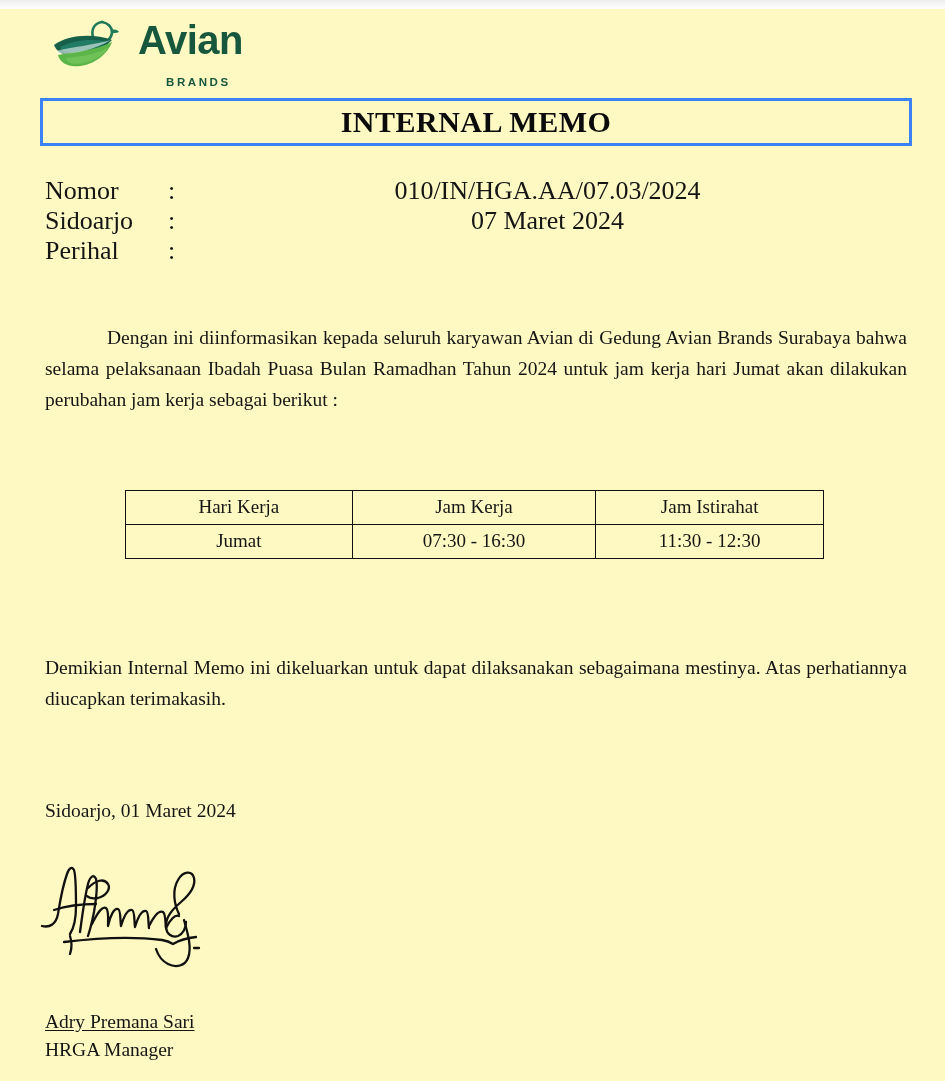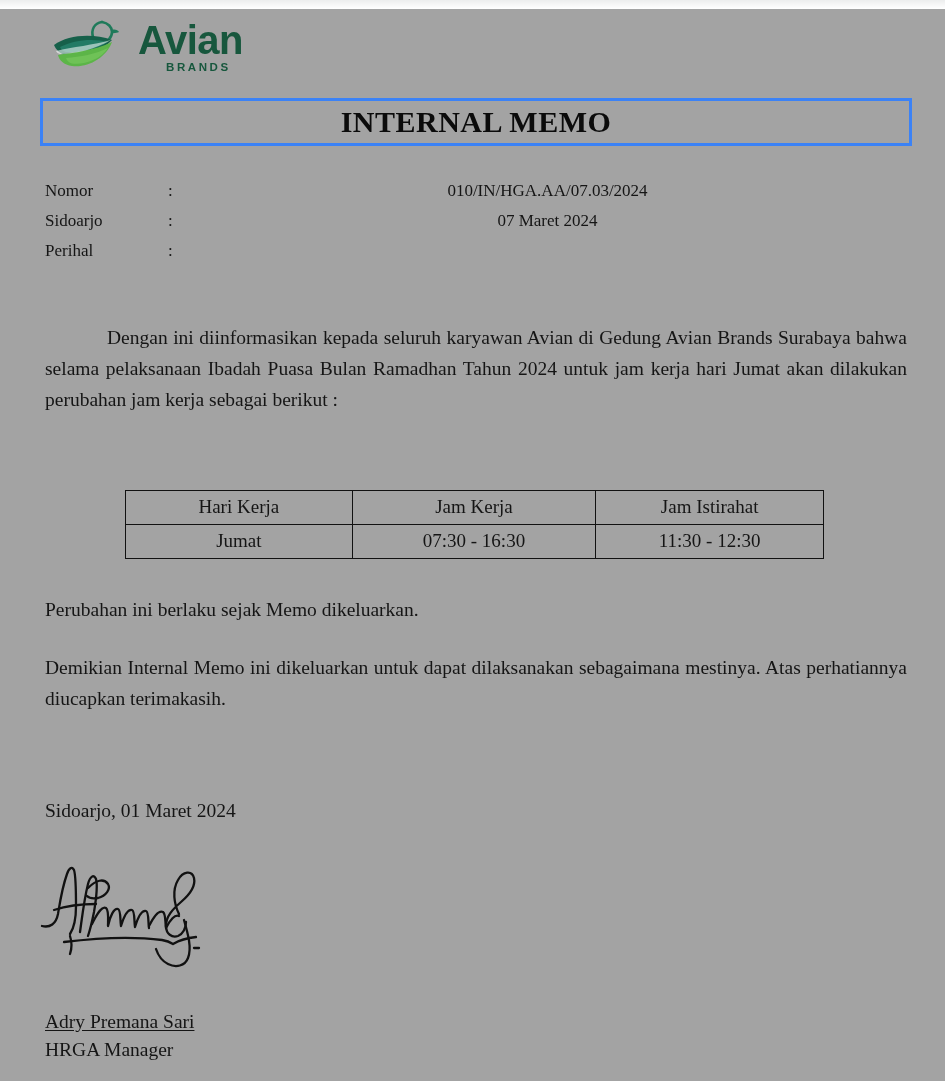"Avian" .page { background: #a3a3a3 -> #fef9c3 }
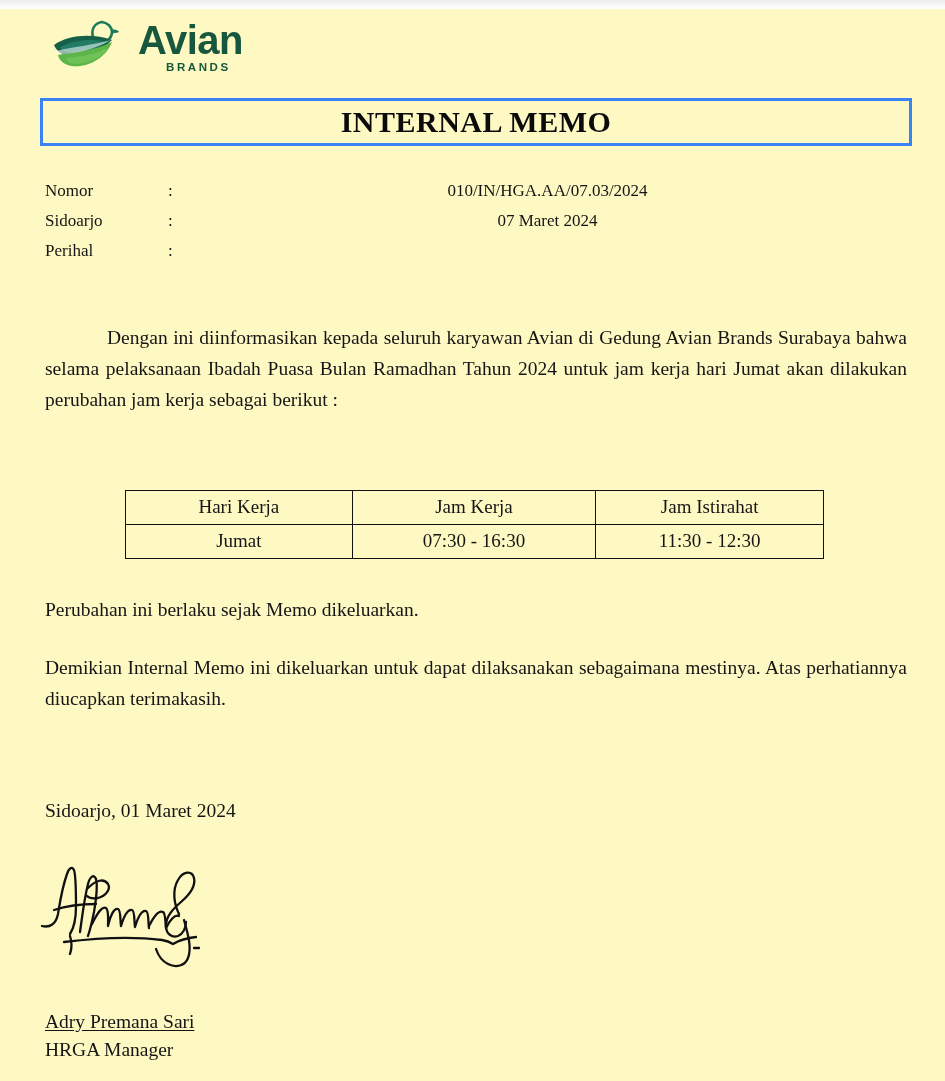"BRANDS" .logo-sub { margin-top: 1px -> 16px }
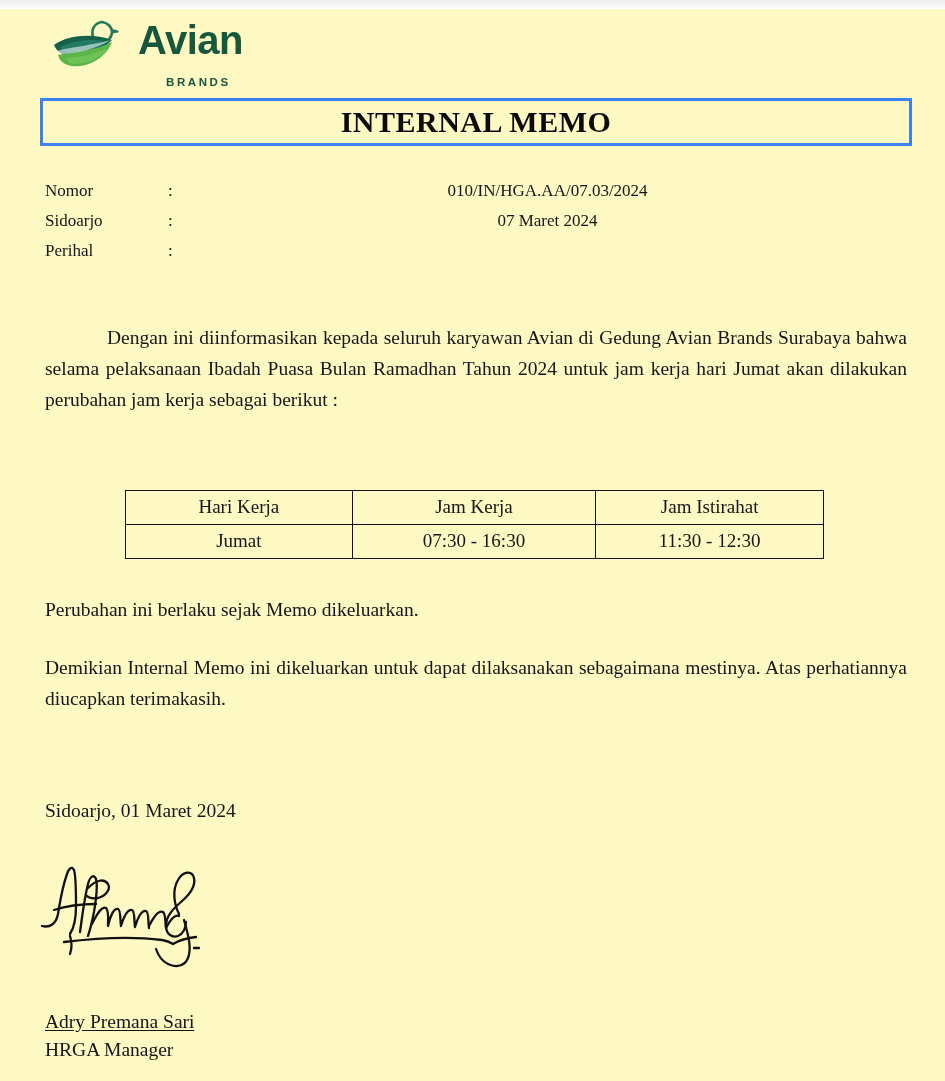"Nomor" .meta { font-size: 17px -> 26px }
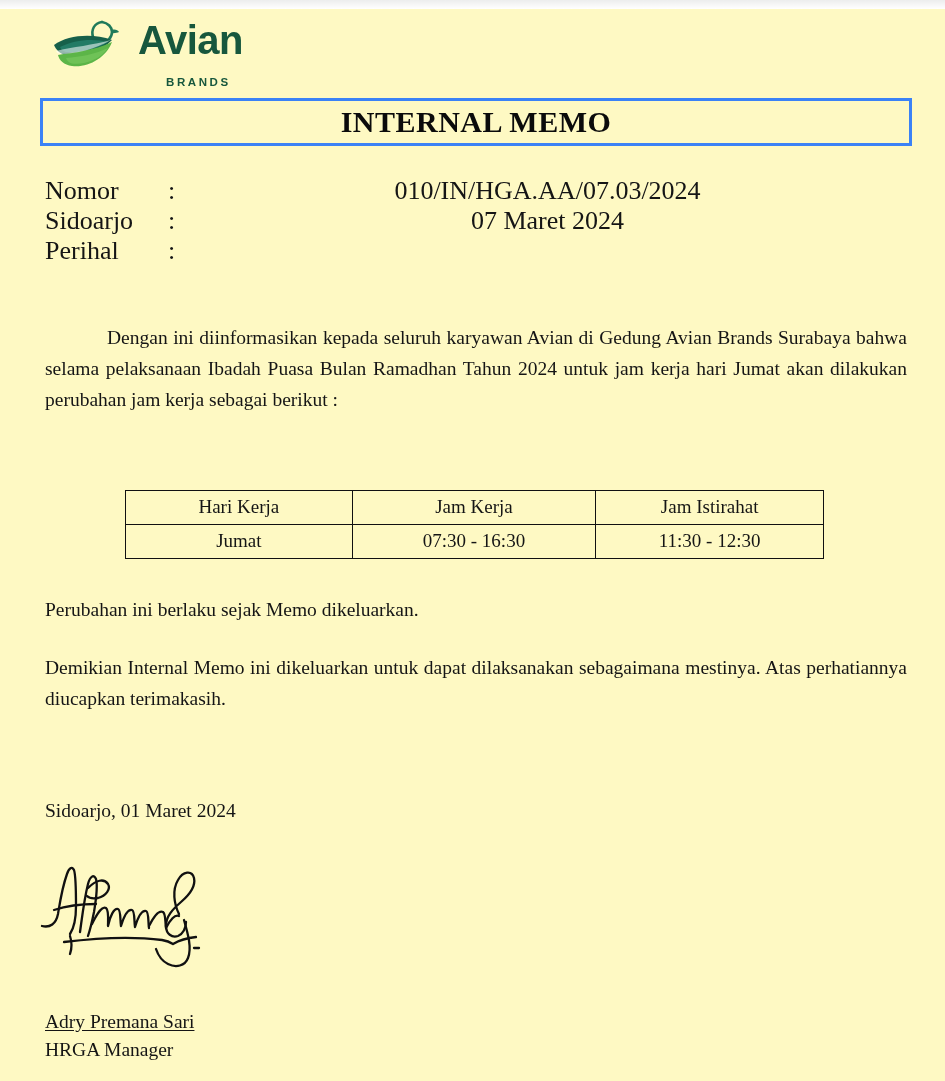"Perubahan ini berlaku sejak Memo" div.para { html: <div>Perubahan ini berlaku sejak Memo dikeluarkan.</div> -> none }
